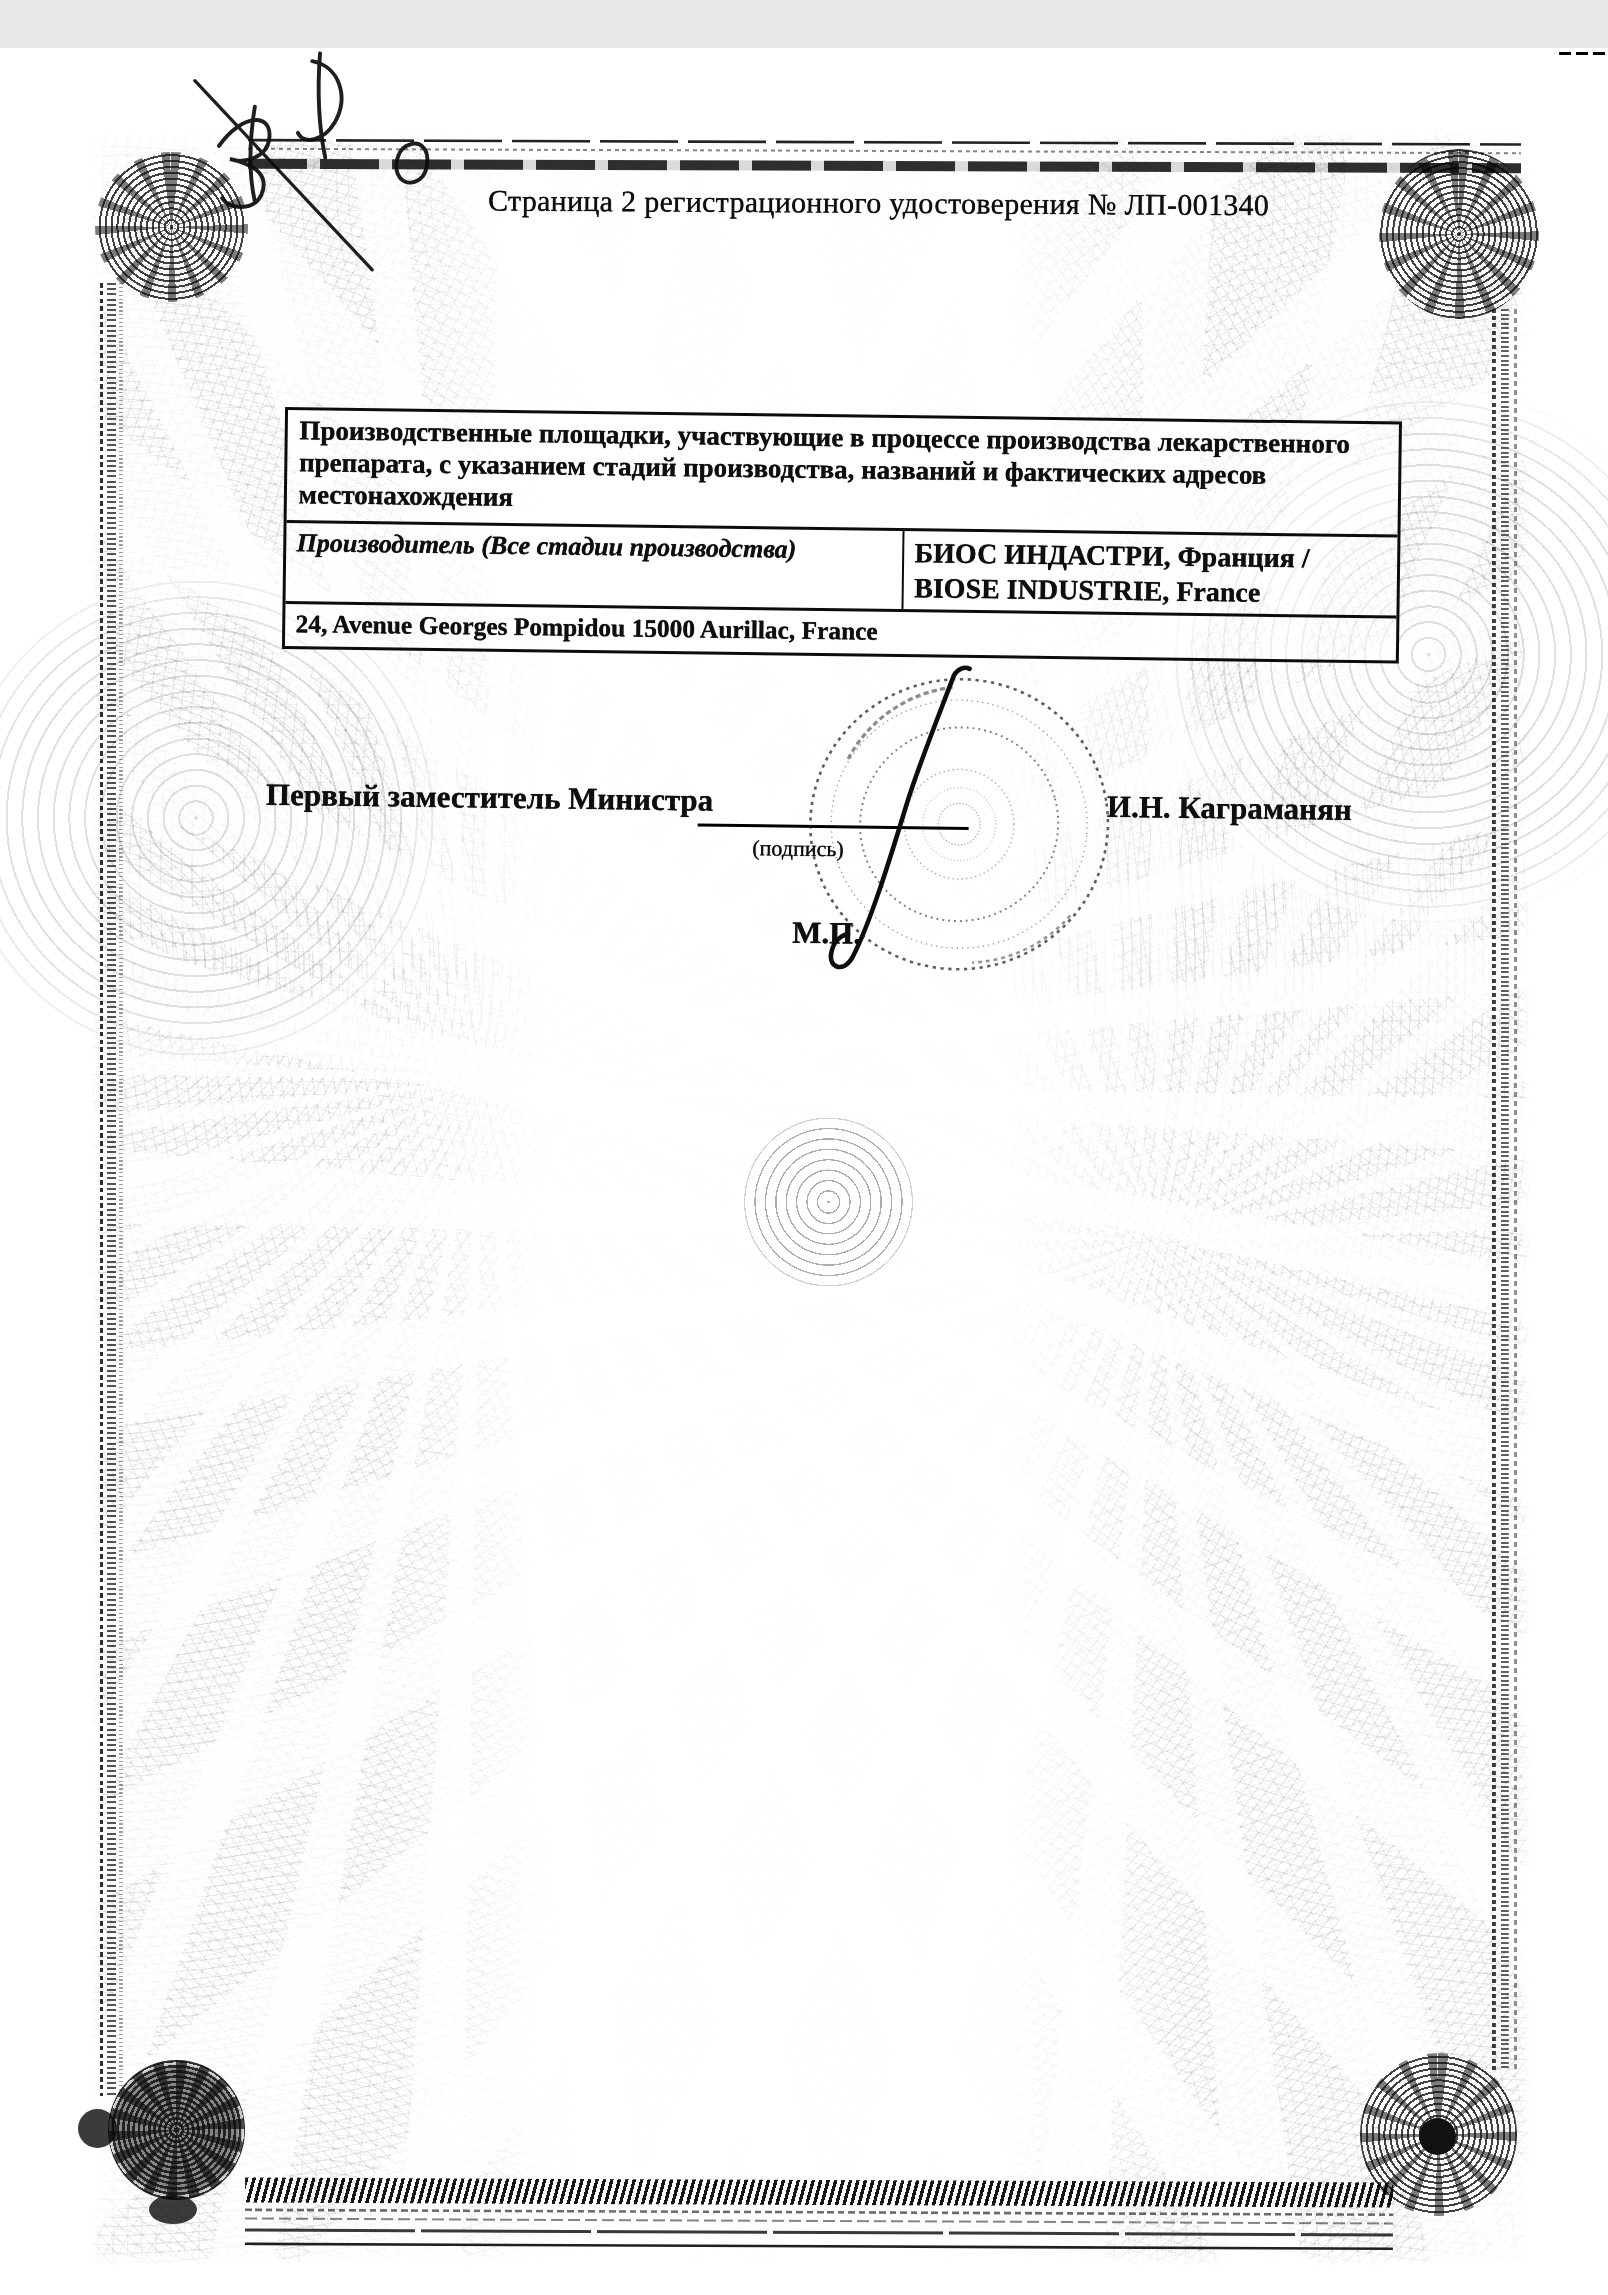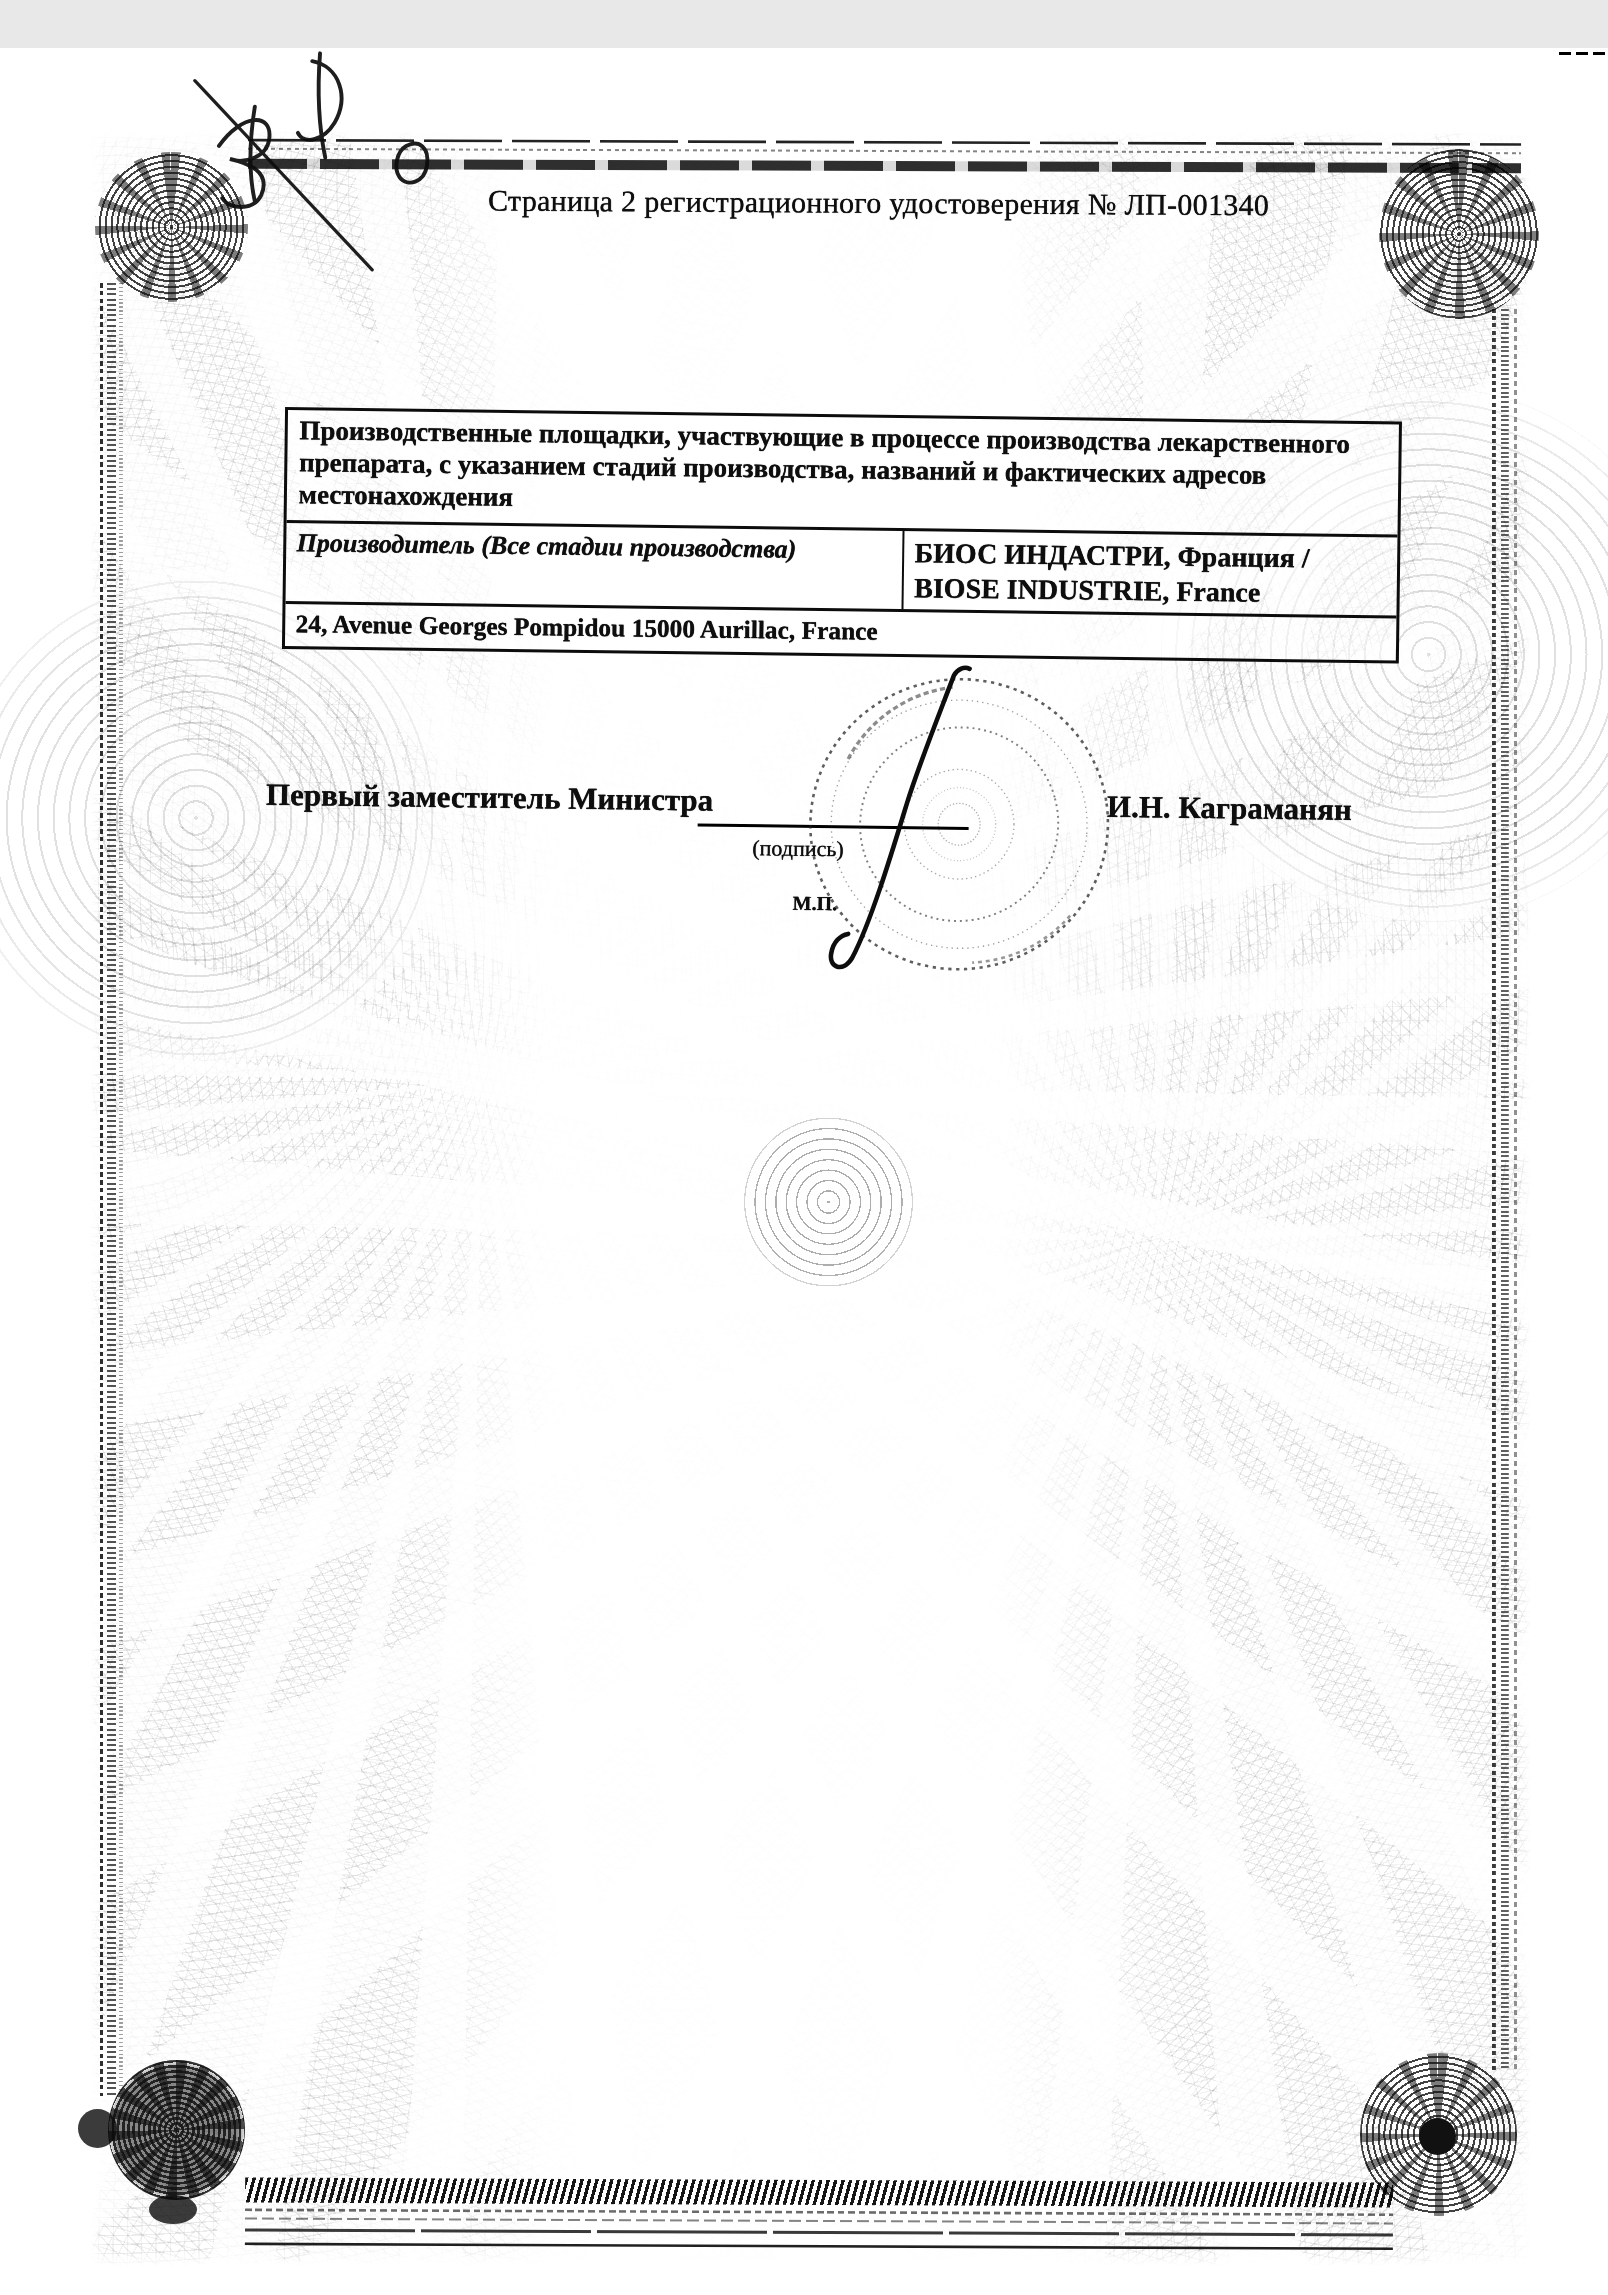"М.П." .sig-mp { font-size: 20px -> 31px; top: 837px -> 860px }
